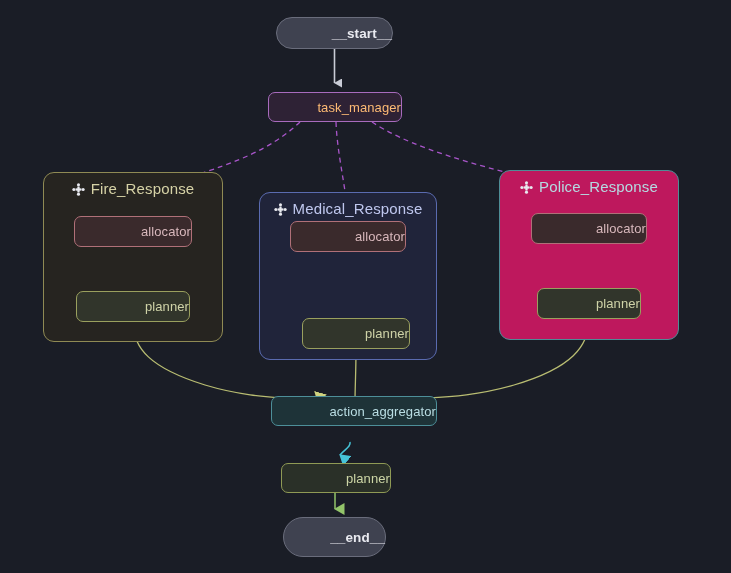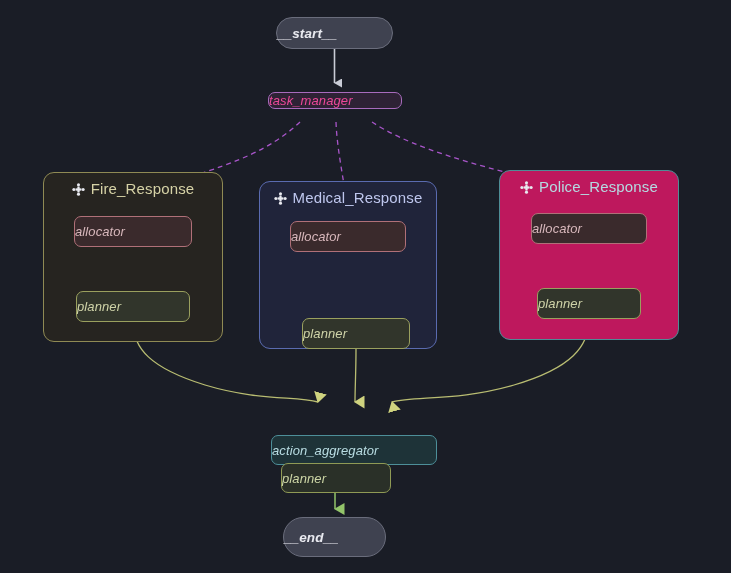"__start__" .node { font-style: italic -> none; justify-content: flex-start -> flex-end }
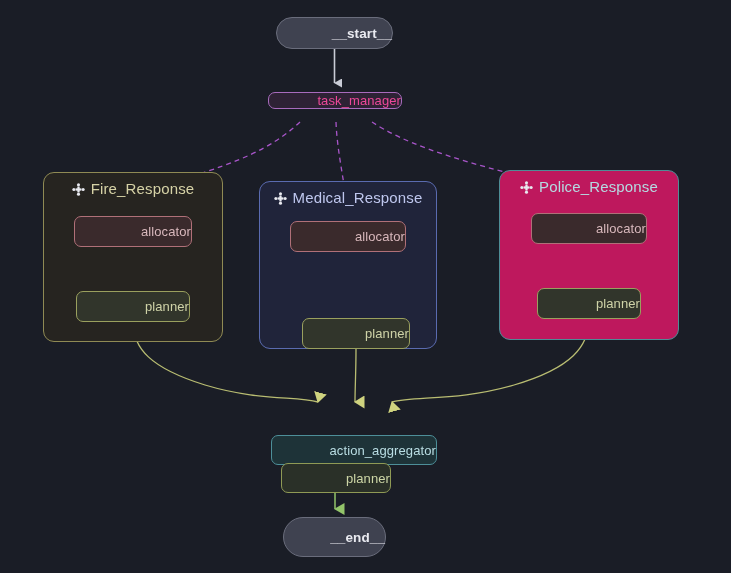"task_manager" div.node { color: #ec4899 -> #fdba74; height: 17px -> 30px }
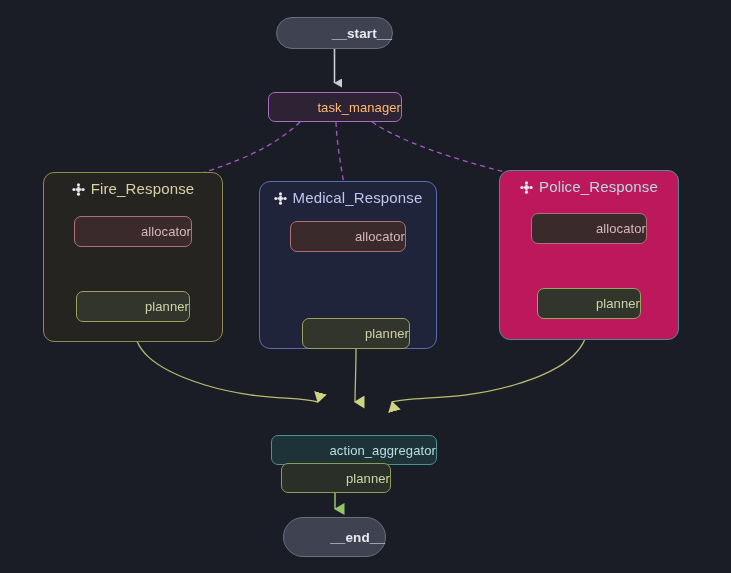"Medical_Response" div.subgraph { top: 181px -> 192px }
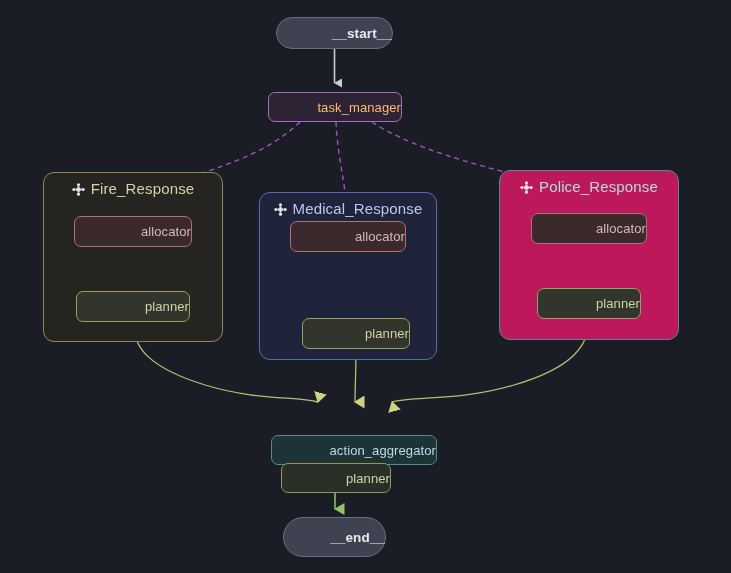"action_aggregator" div.node { top: 435px -> 396px }
